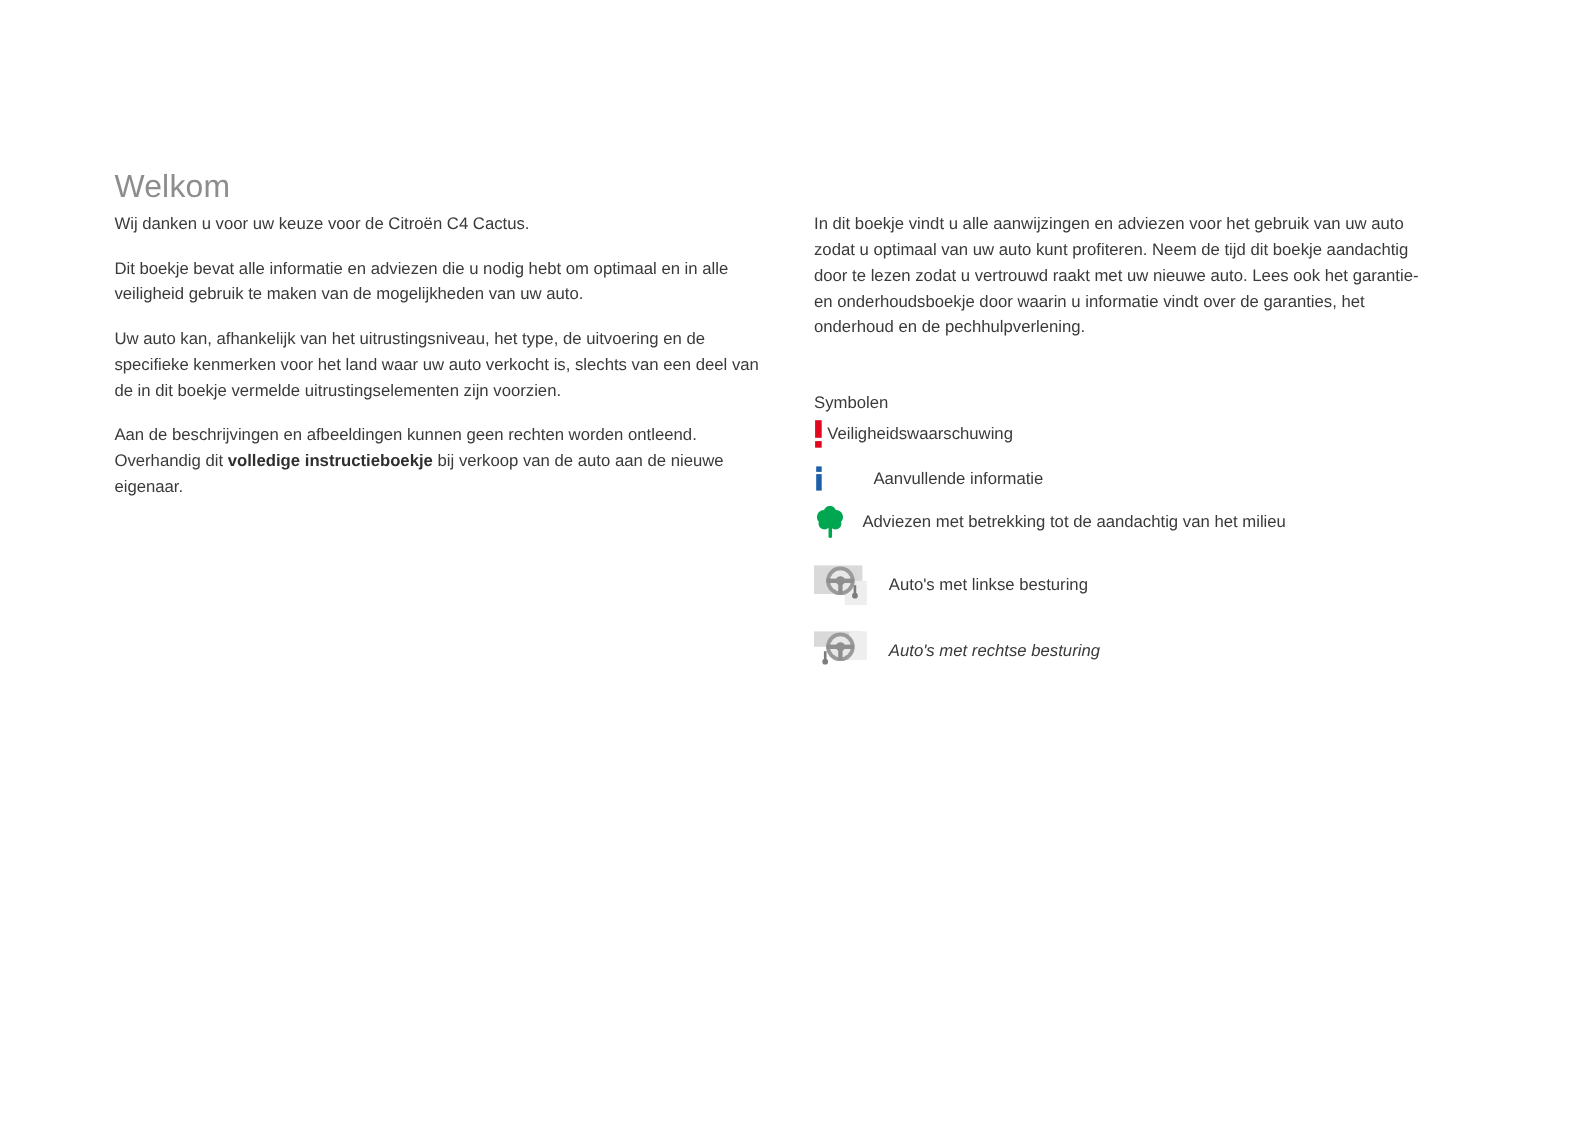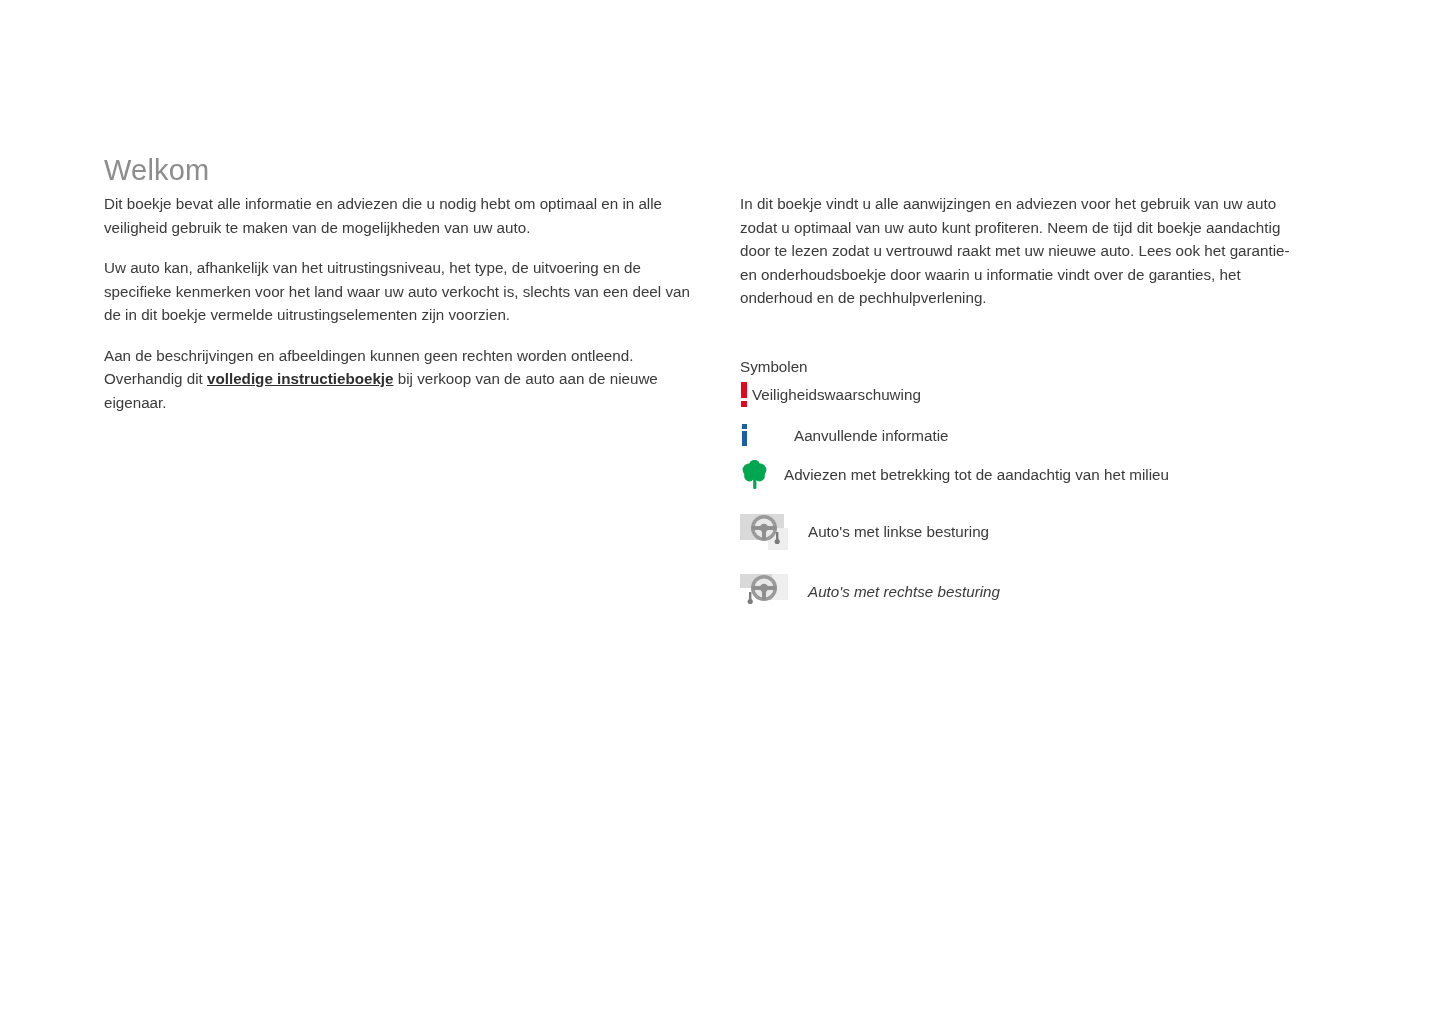"Wij danken u voor uw" p.para { html: none -> <p>Wij danken u voor uw keuze voor de Citroën C4 Cactus.</p> }
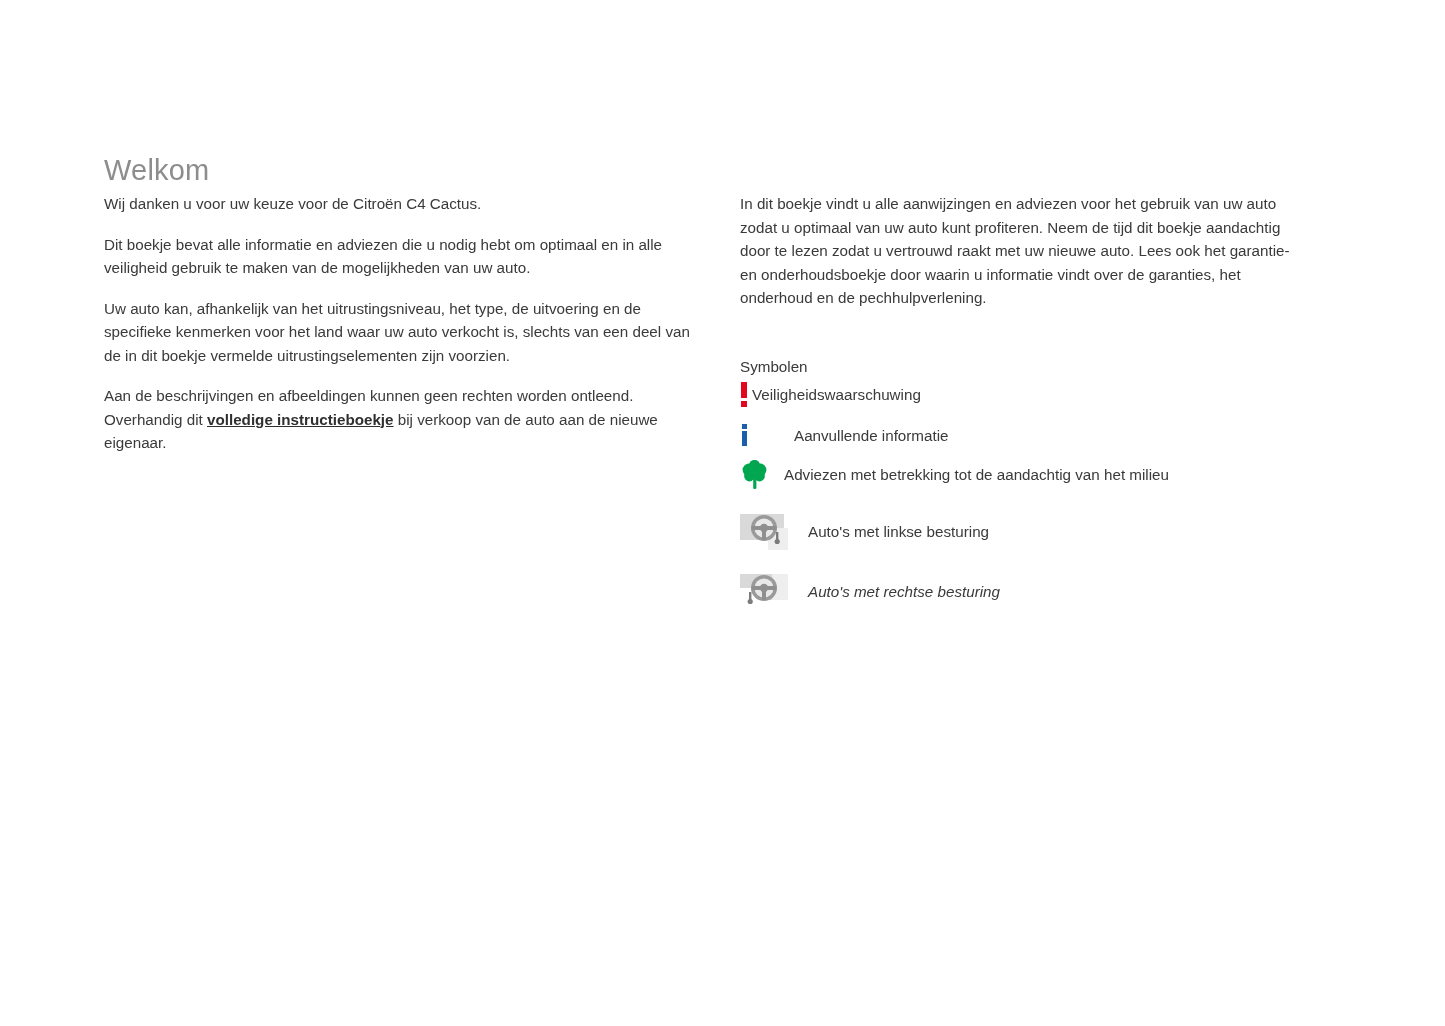"volledige instructieboekje" .para b { text-decoration: underline -> none }
